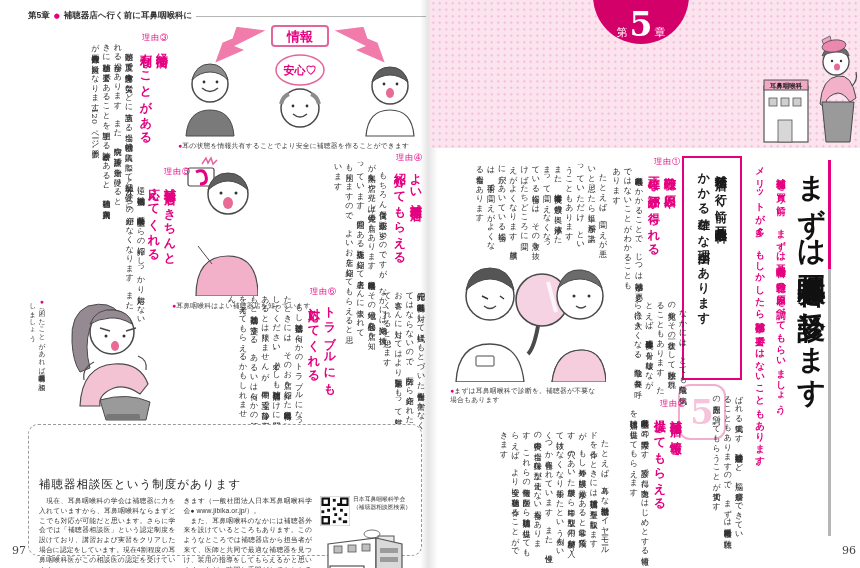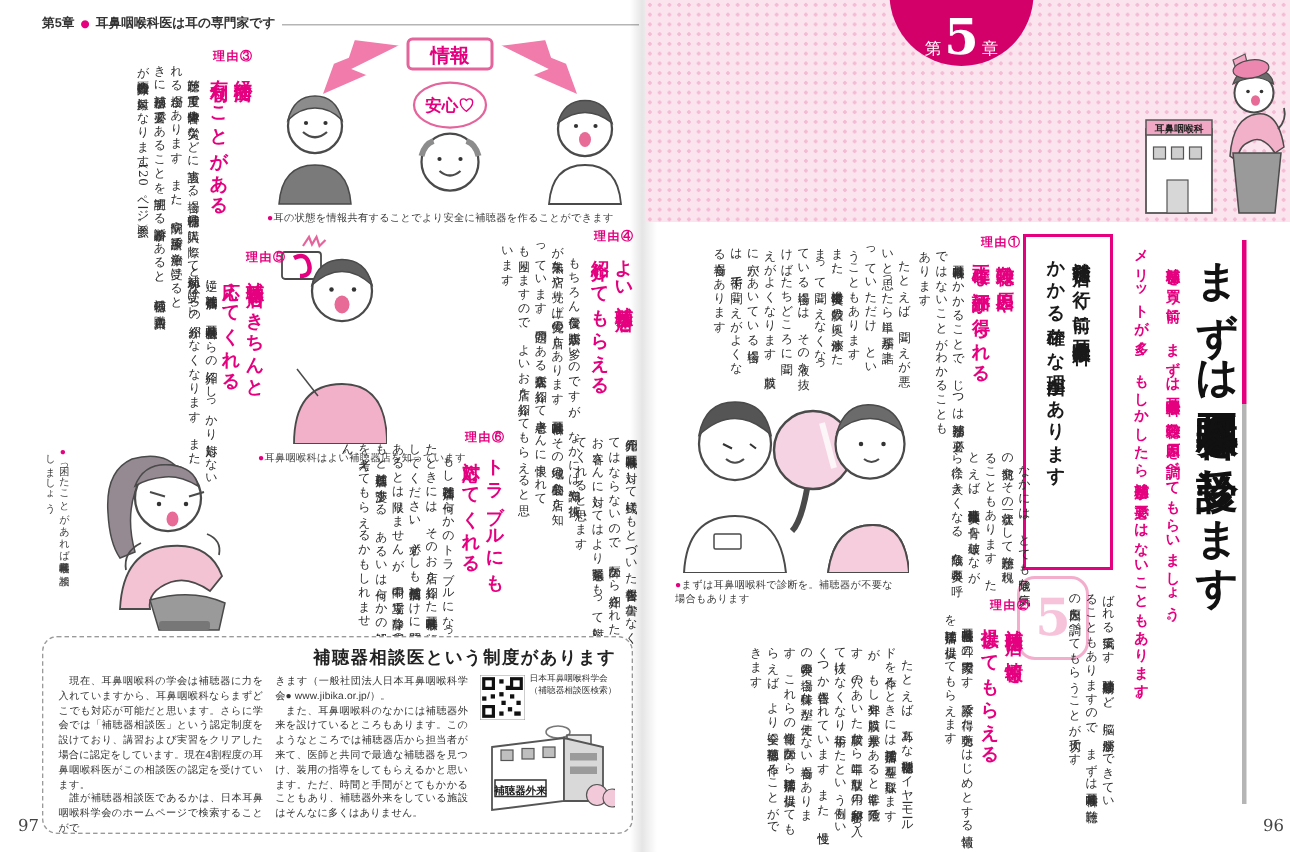"耳鼻咽喉科医は耳の専門家です" span { text: 耳鼻咽喉科医は耳の専門家です -> 補聴器店へ行く前に耳鼻咽喉科に }
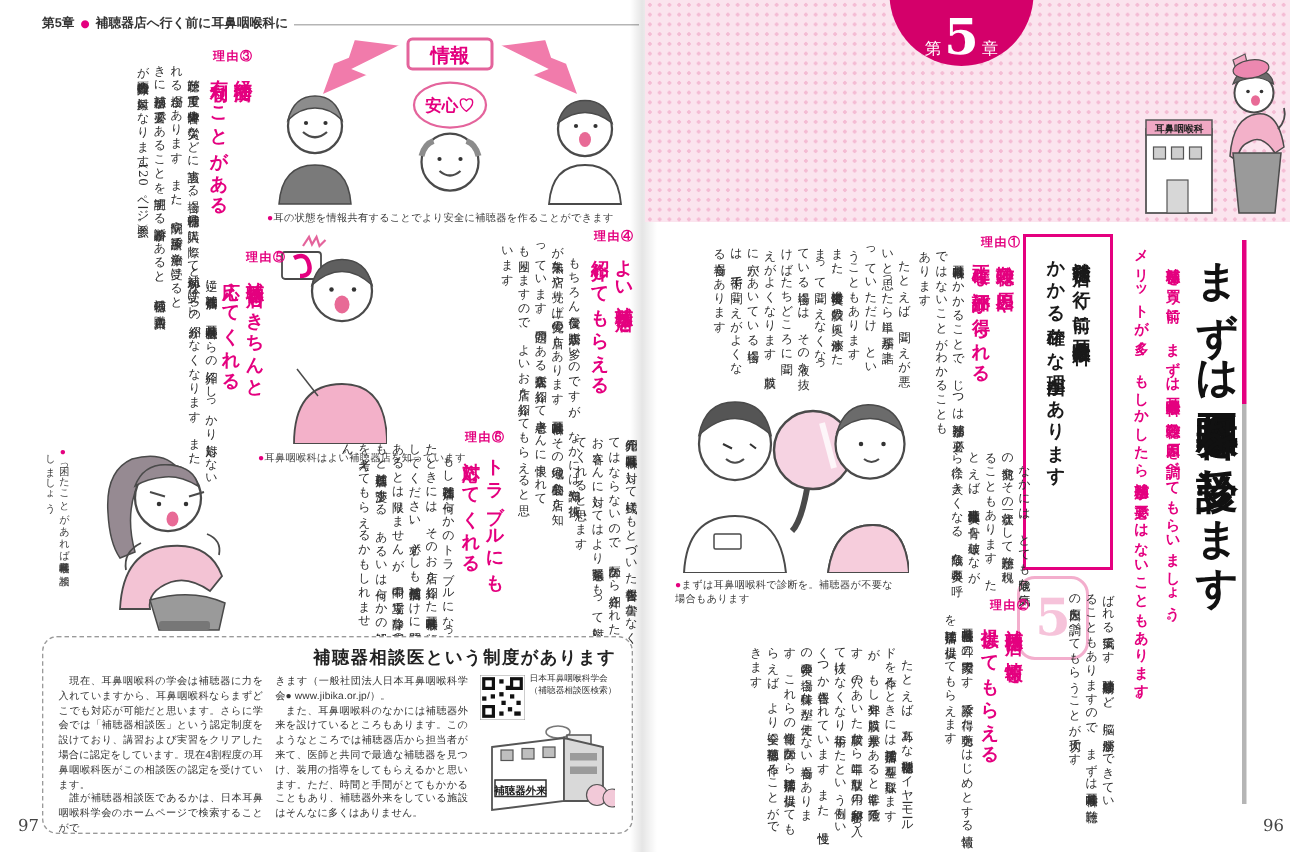"理由③" .rlabel { font-weight: bold -> normal }
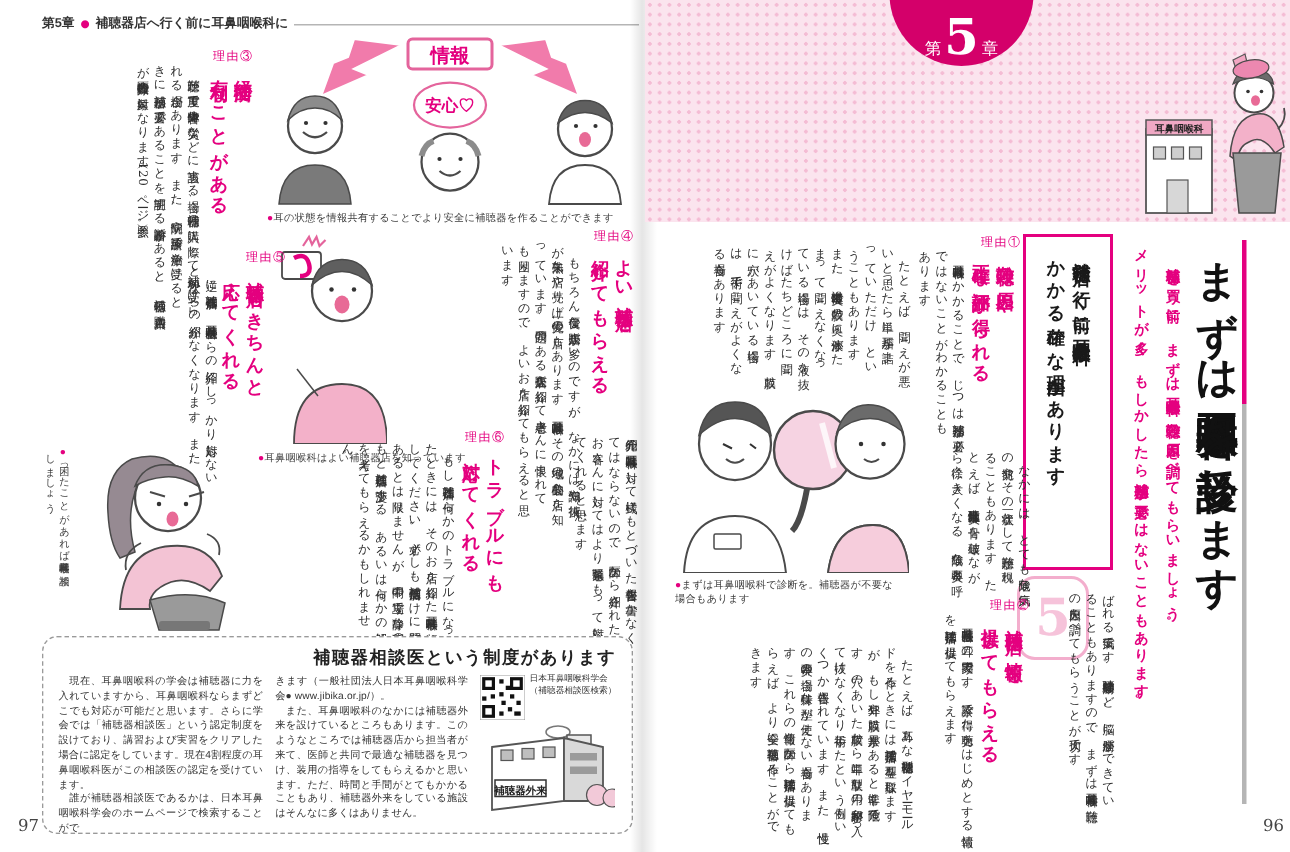"補聴器相談医という制度があります" div { font-weight: bold -> normal; margin-top: none -> 46px; text-align: right -> left }
